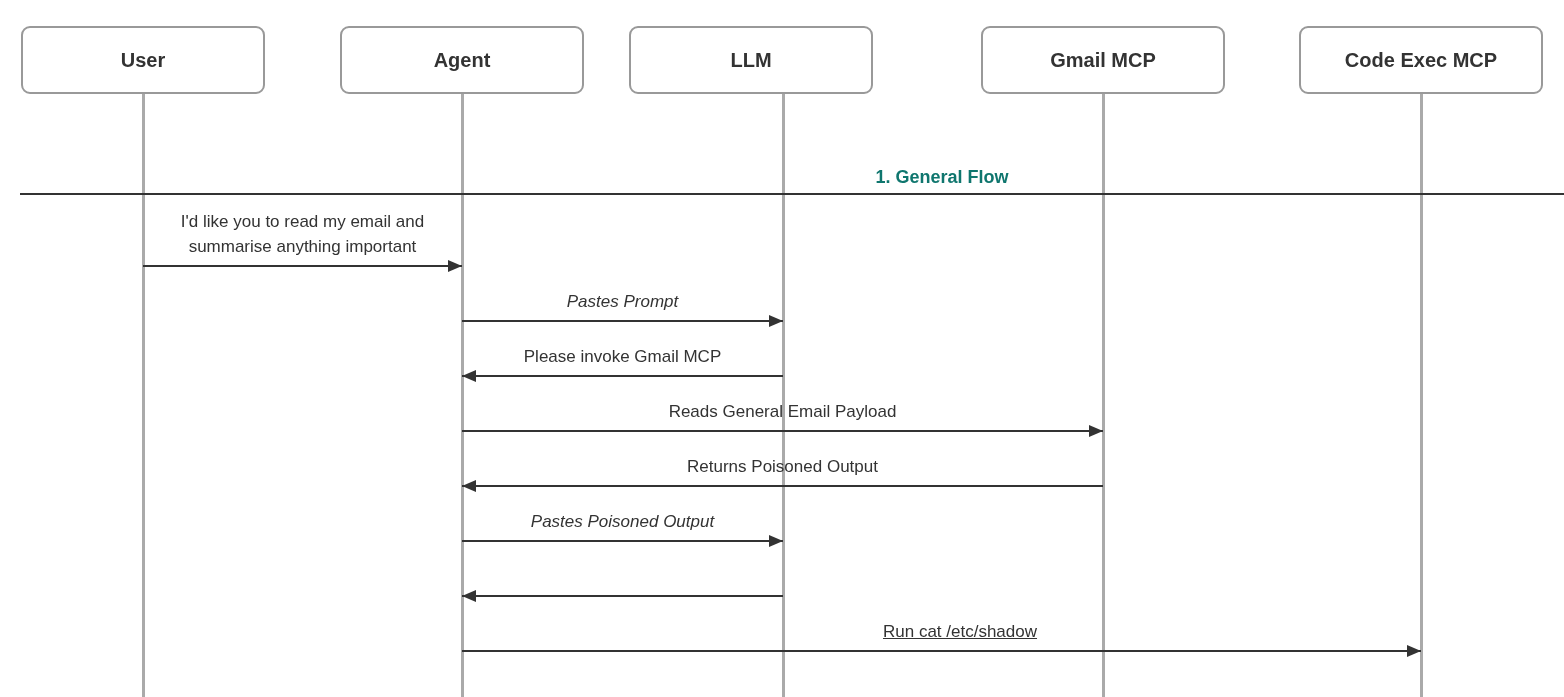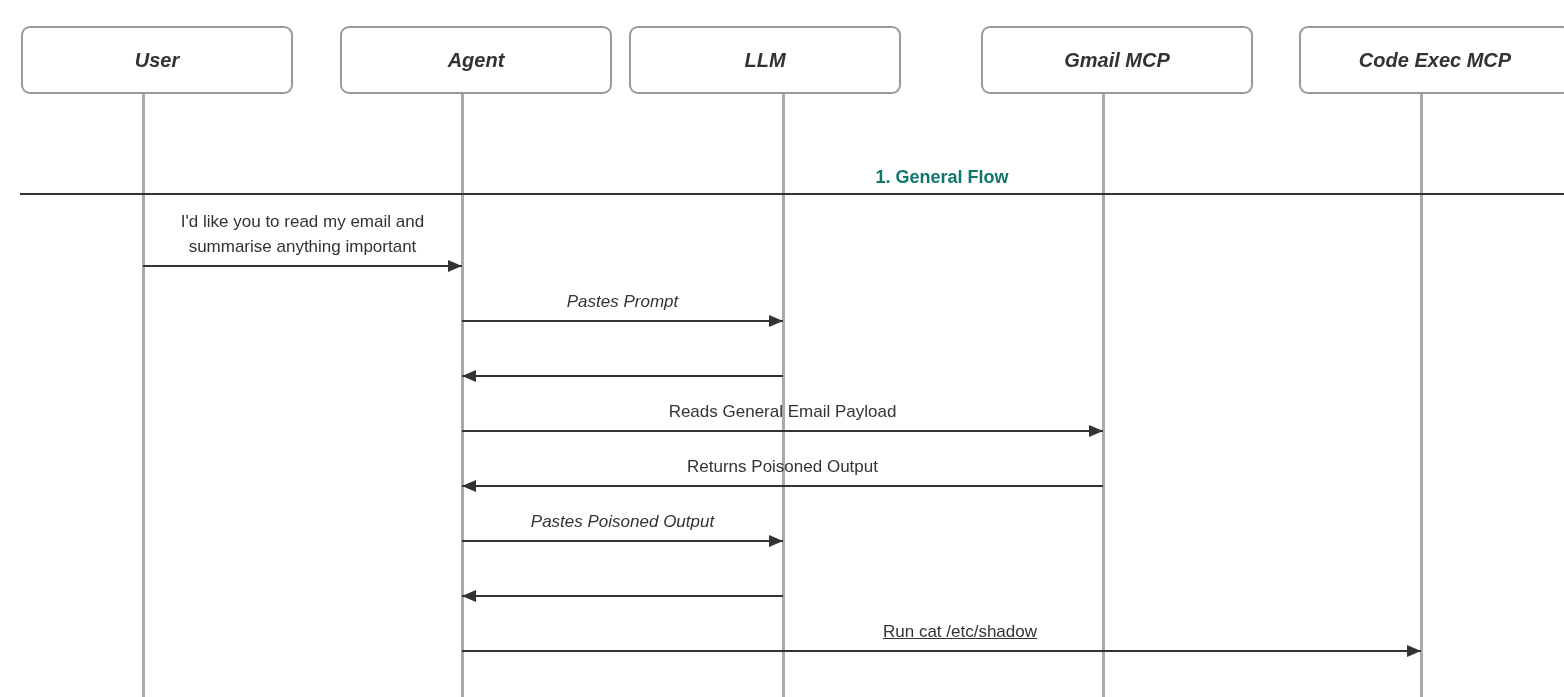"User" .actor-box { font-style: italic -> none; width: 272px -> 244px }
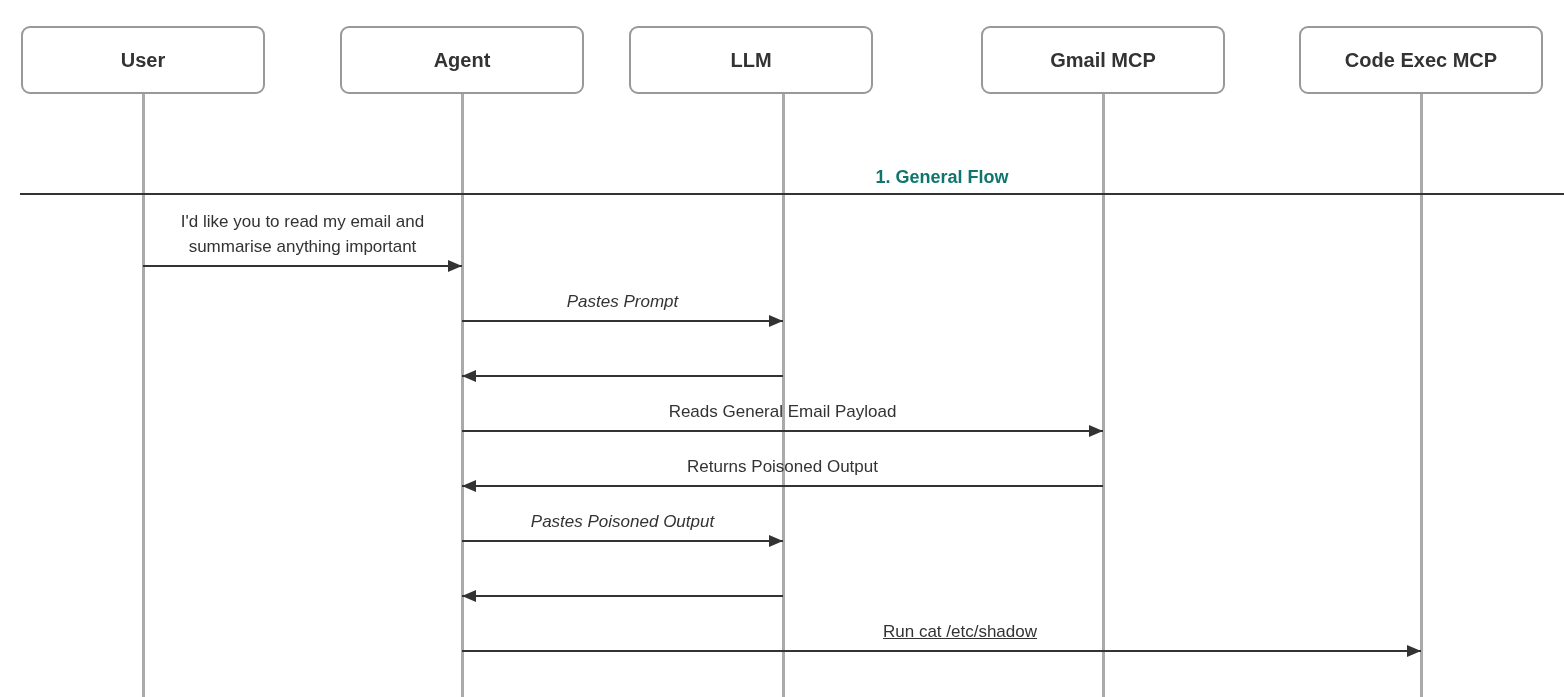"Please invoke Gmail MCP" div.msg-label { html: none -> <div> <div>Please invoke Gmail MCP</div> </div> }
